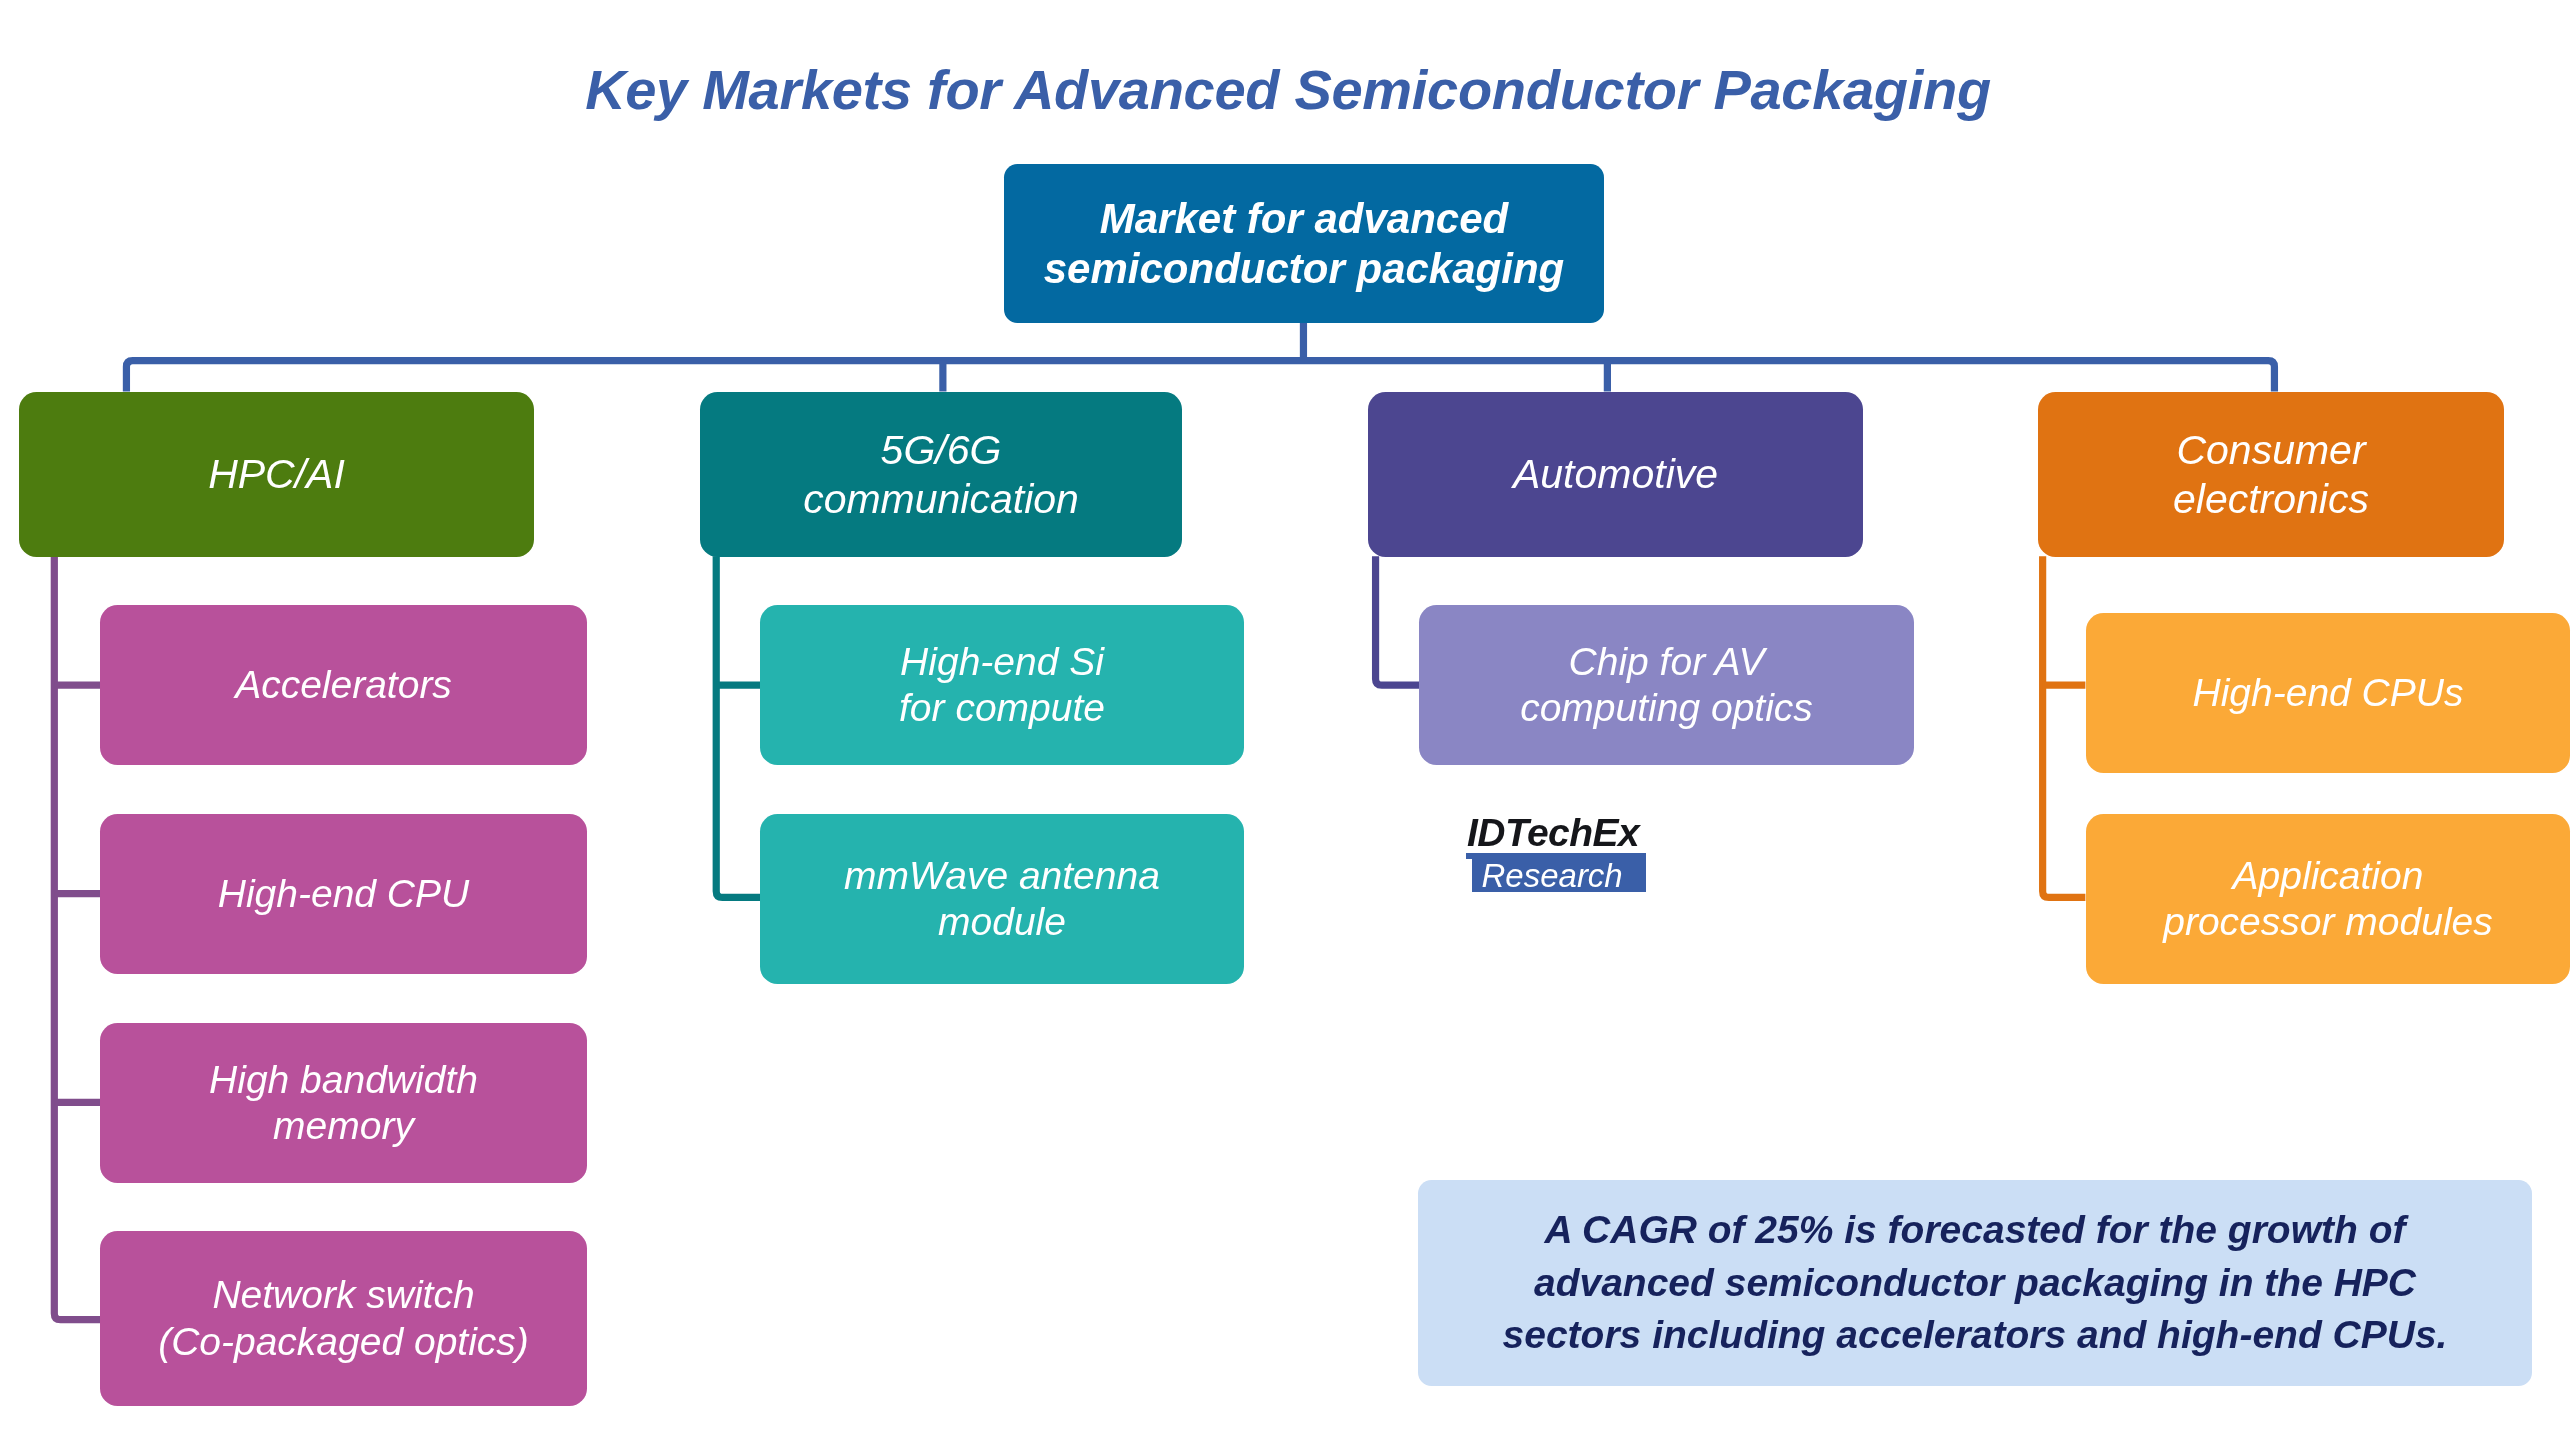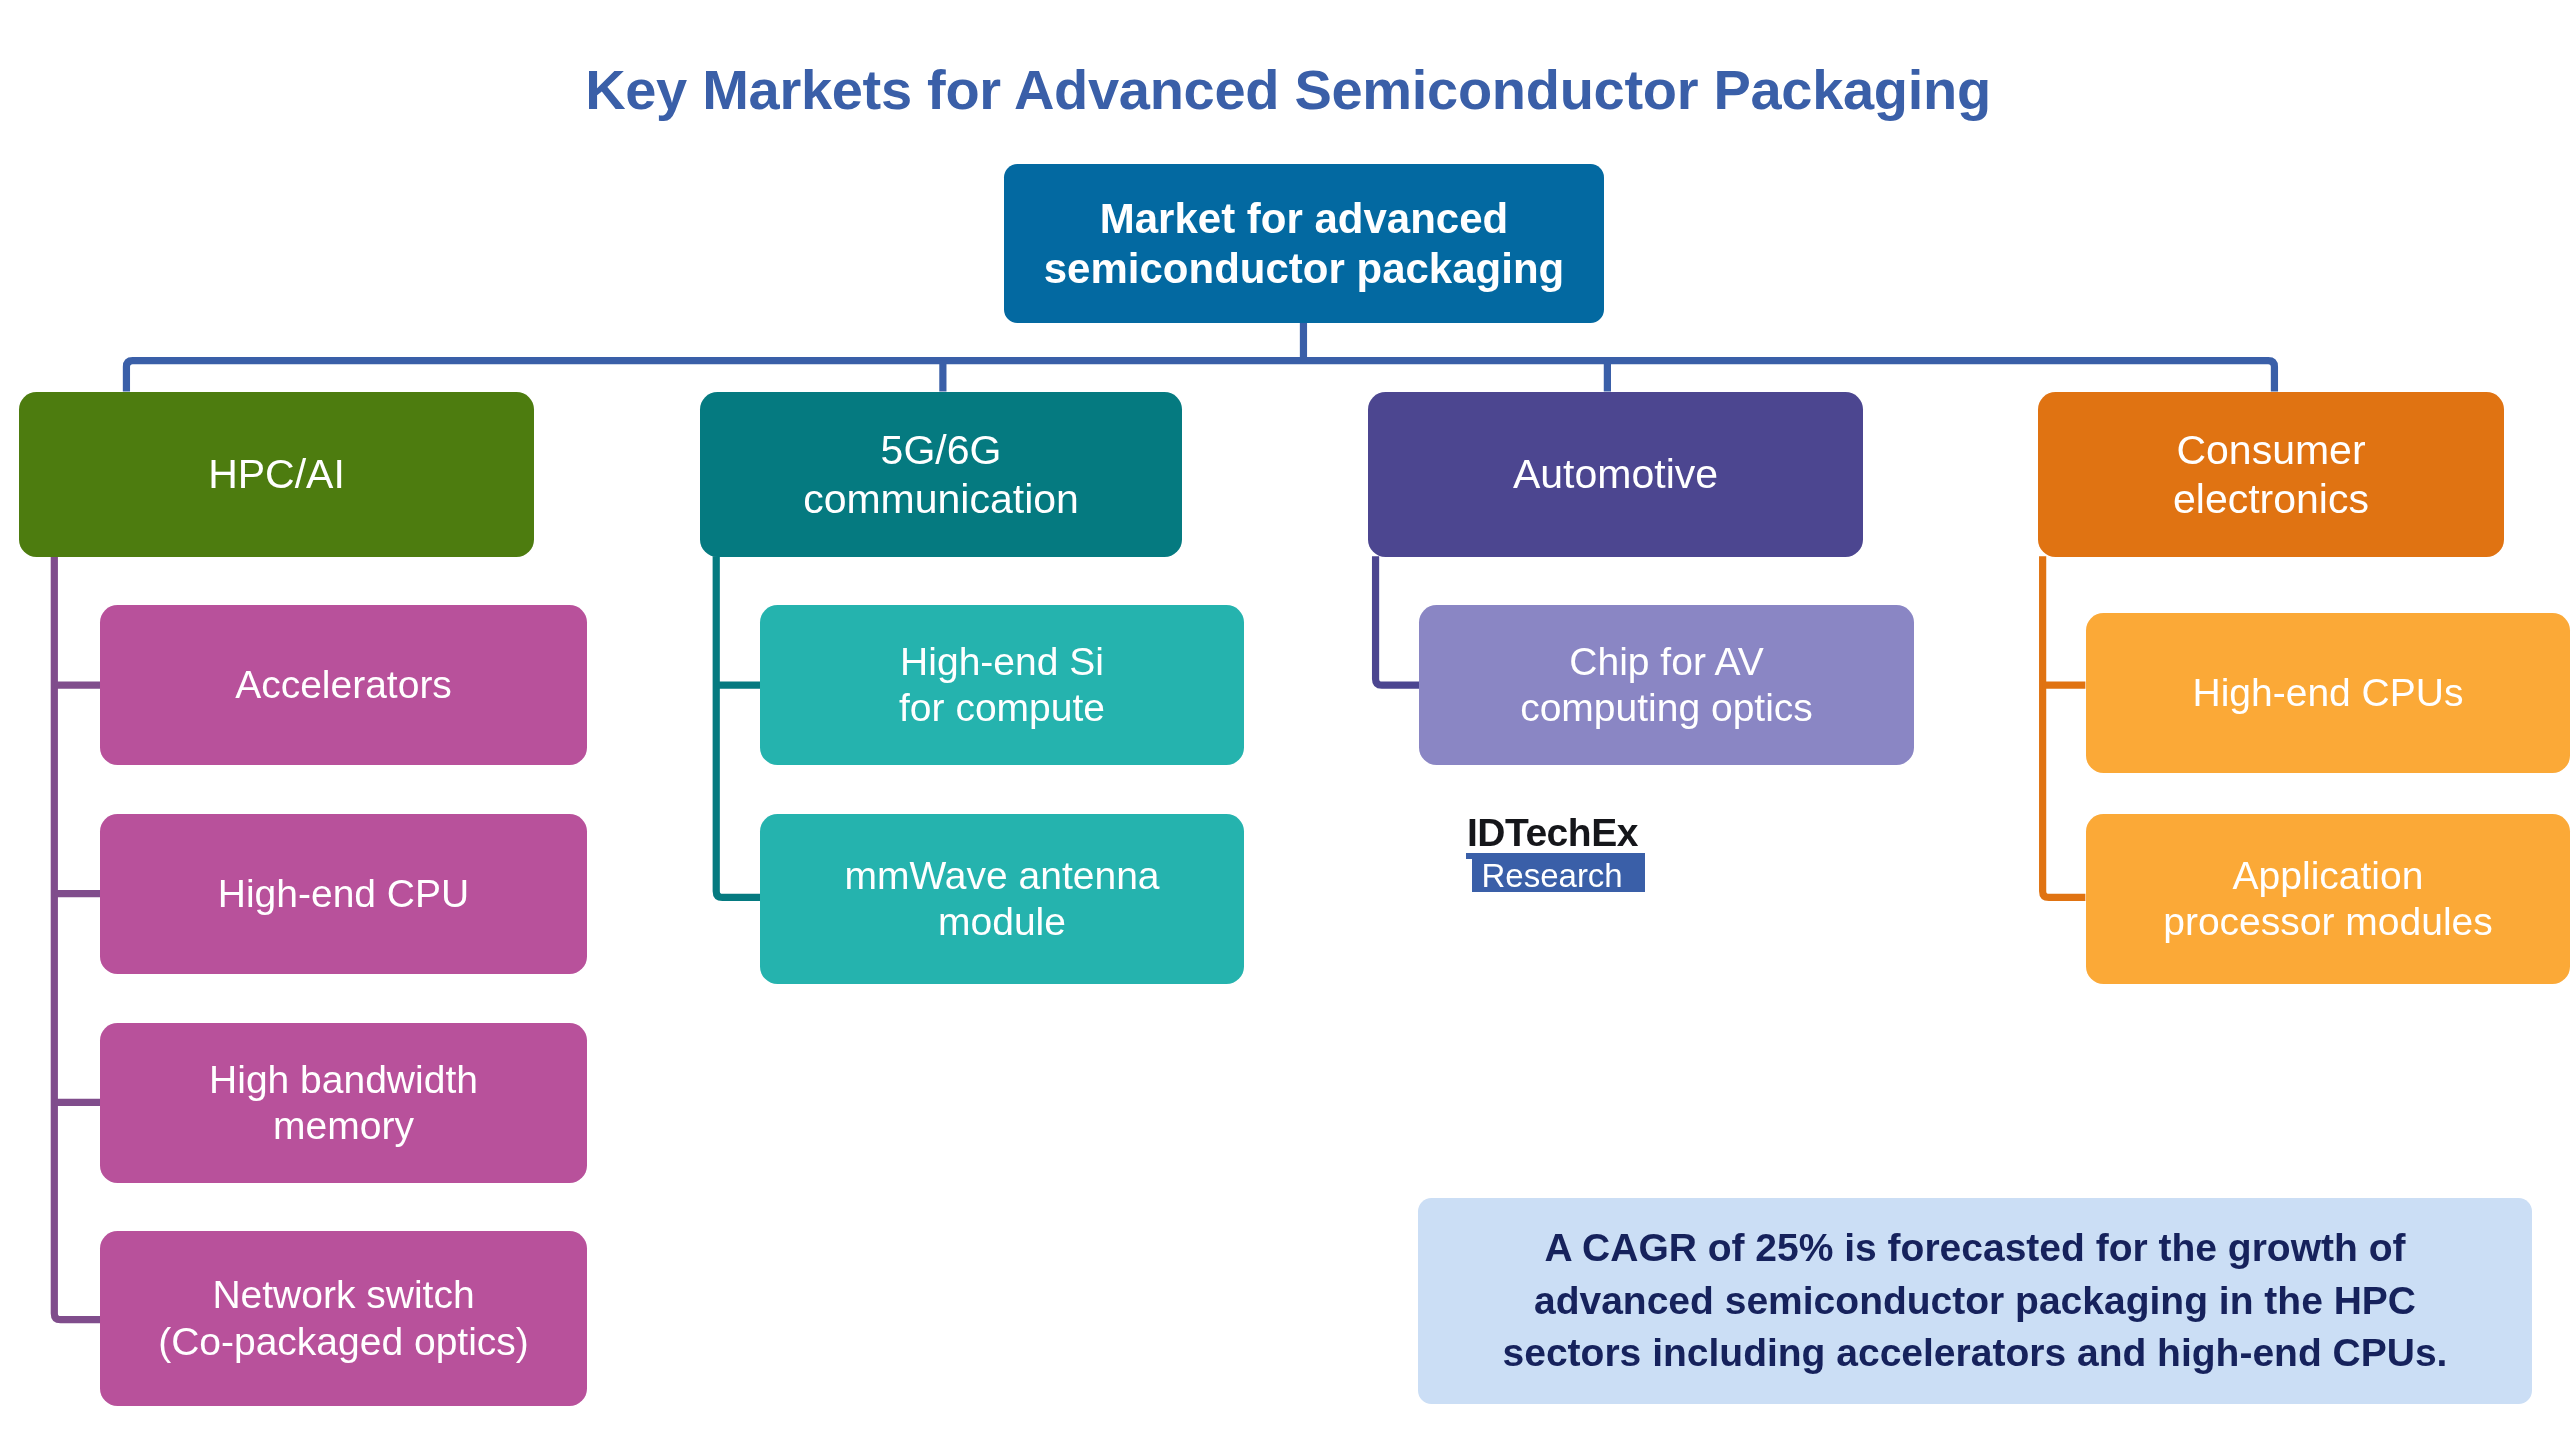"Key Markets for Advanced Semiconductor" #stage { font-style: none -> italic }
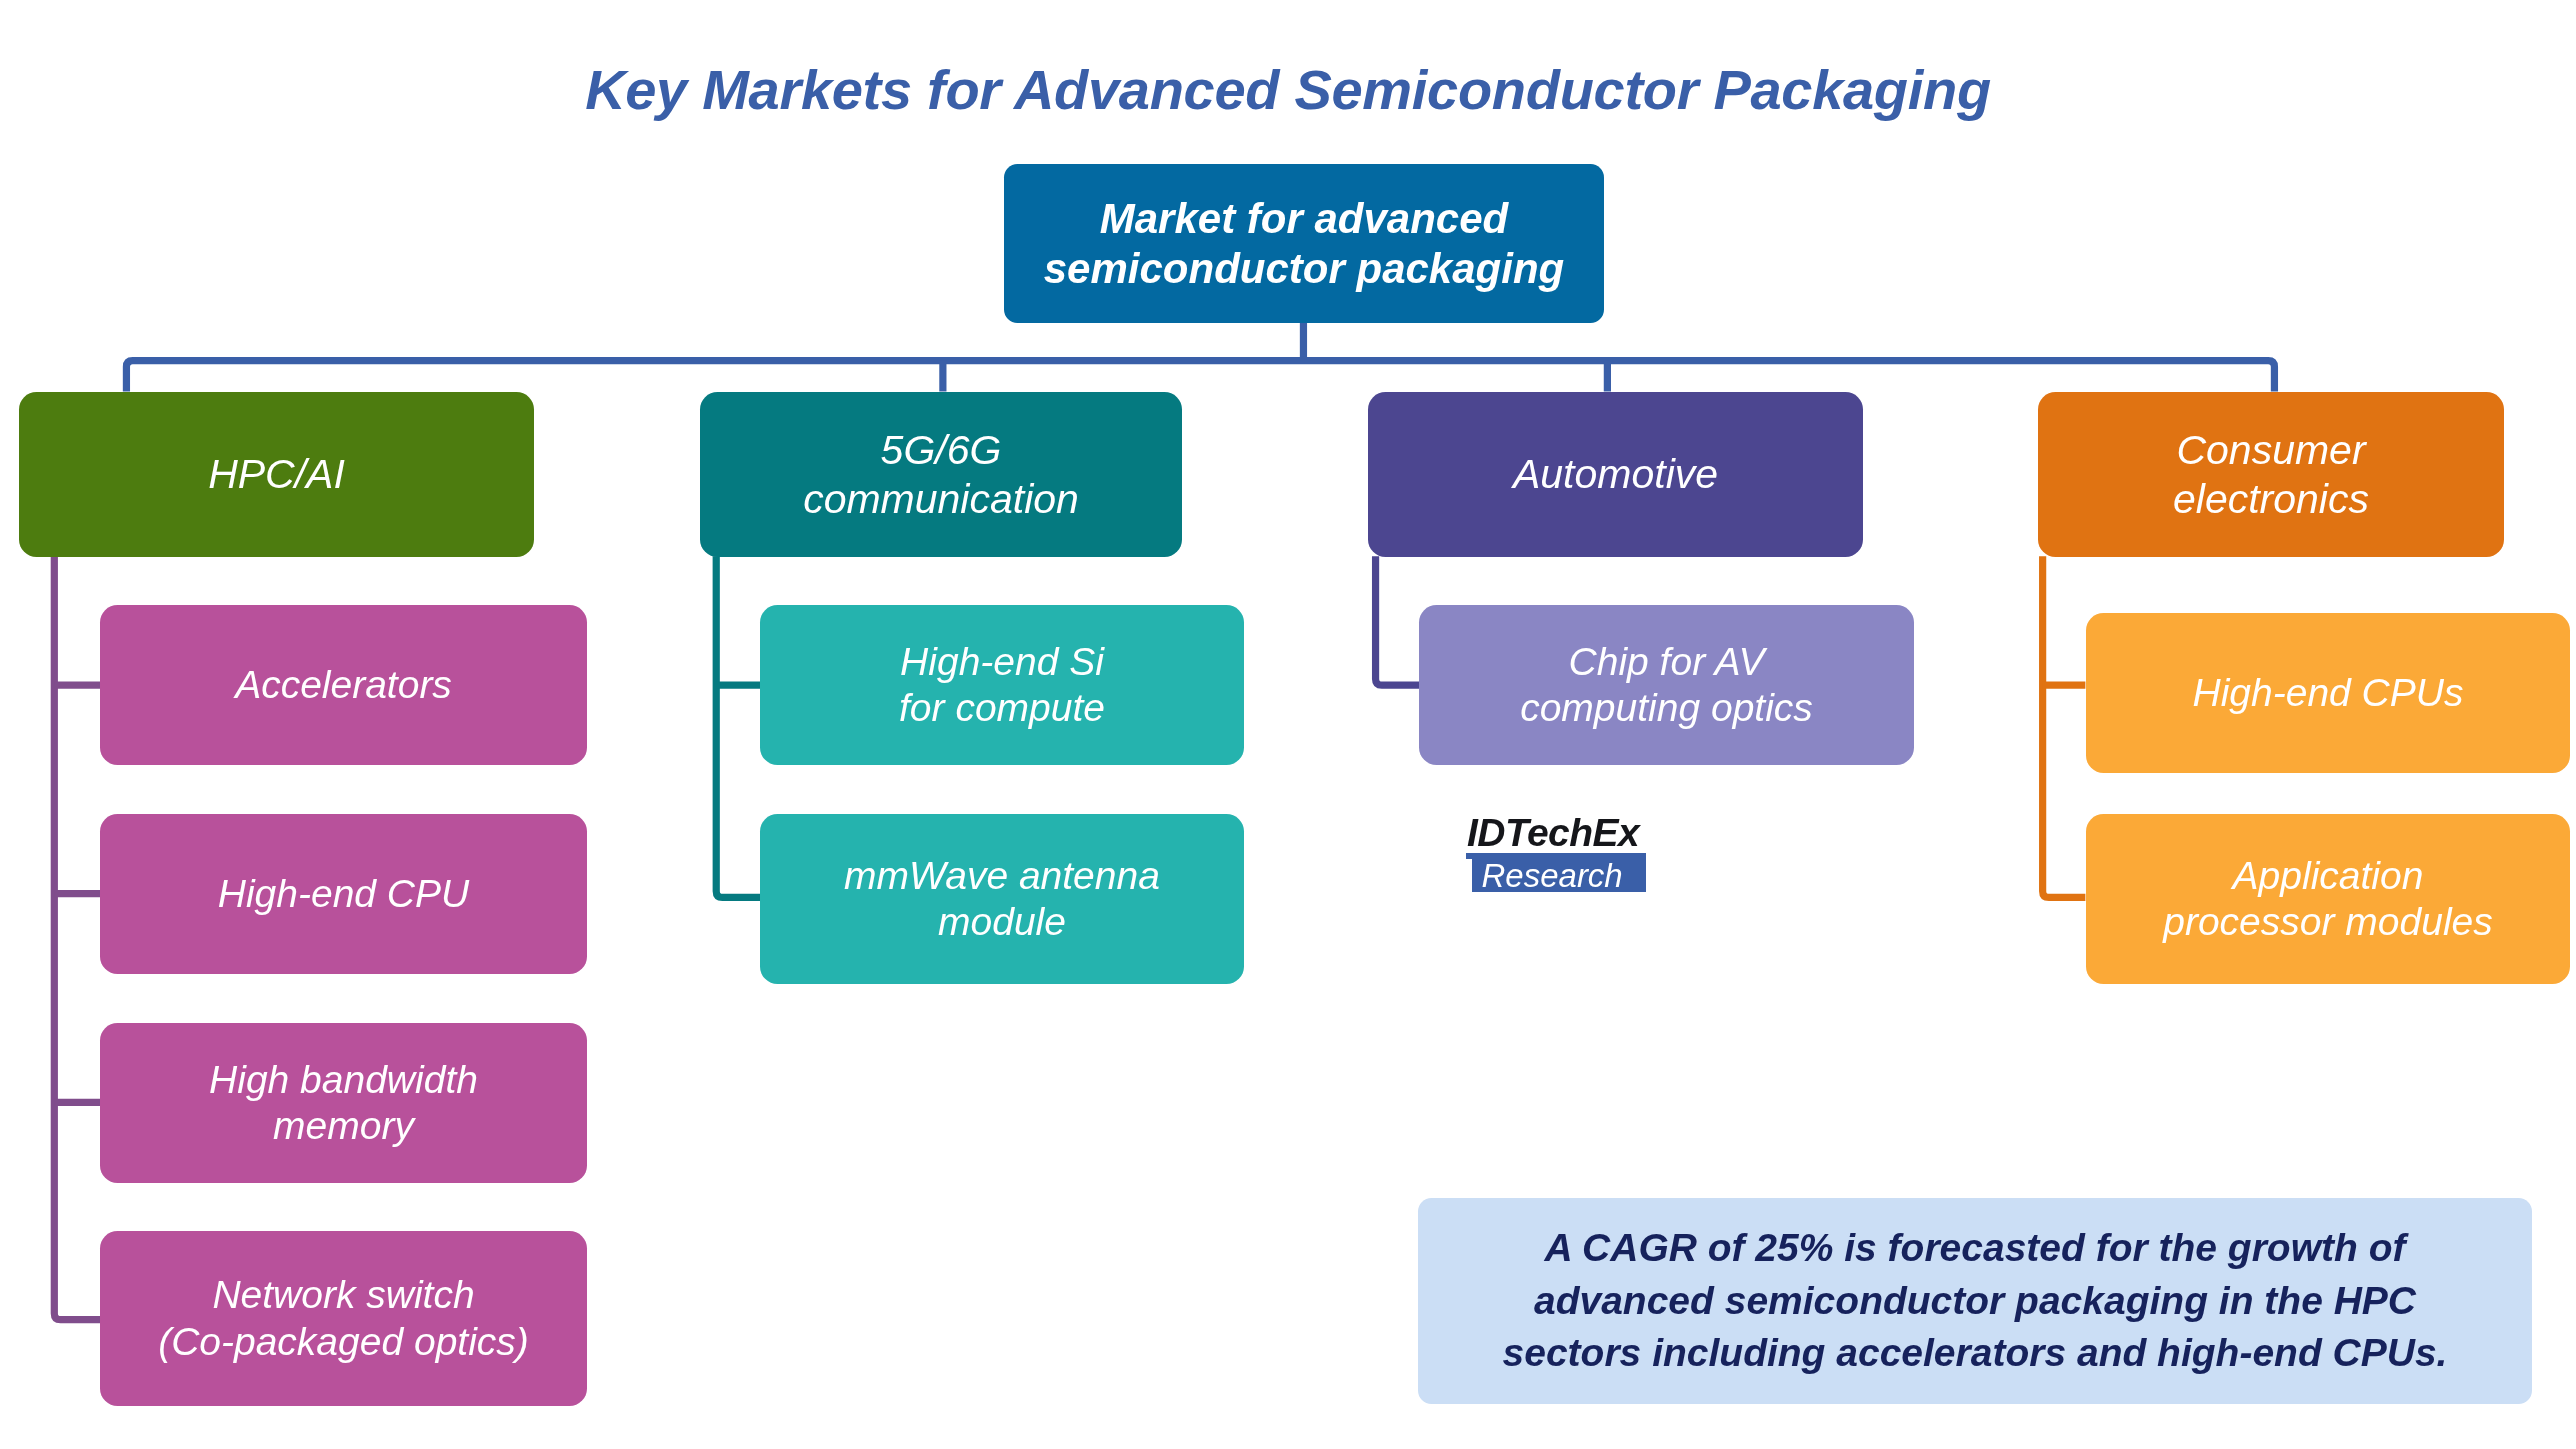"A CAGR of 25% is" div { margin-top: 18px -> none }
